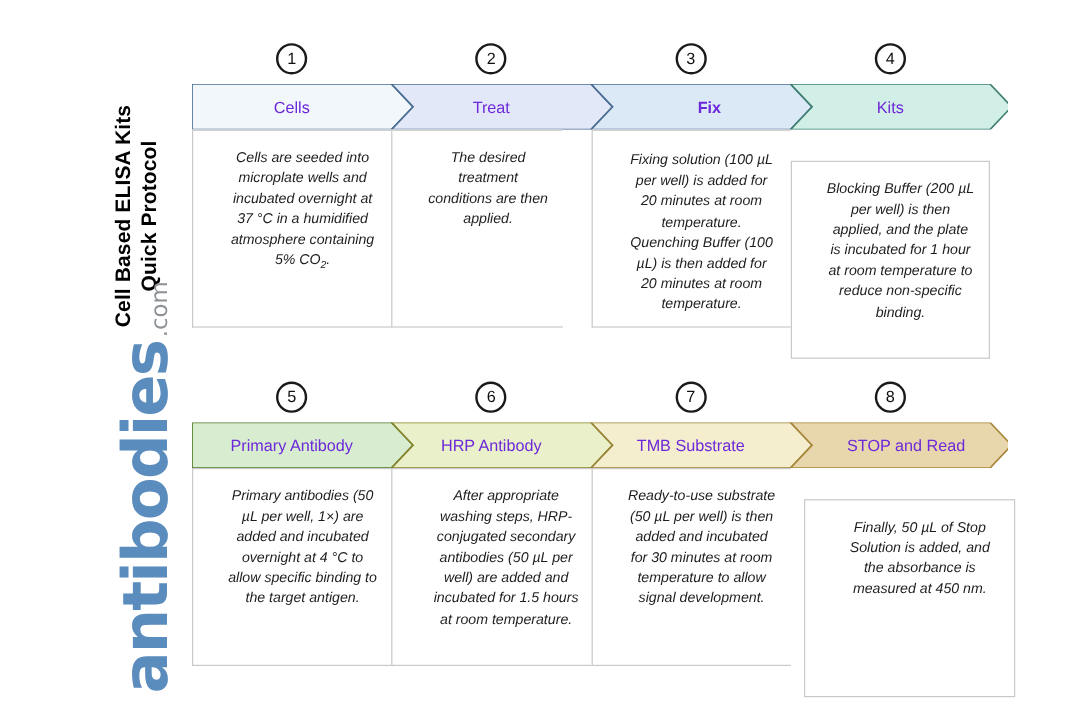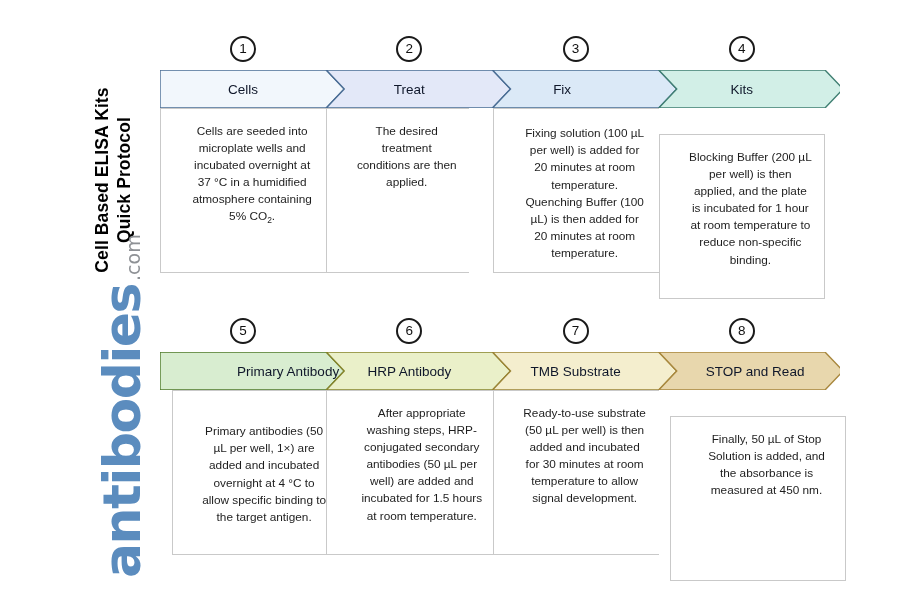"Cells" .chev-label { color: #0f172a -> #6d28d9 }
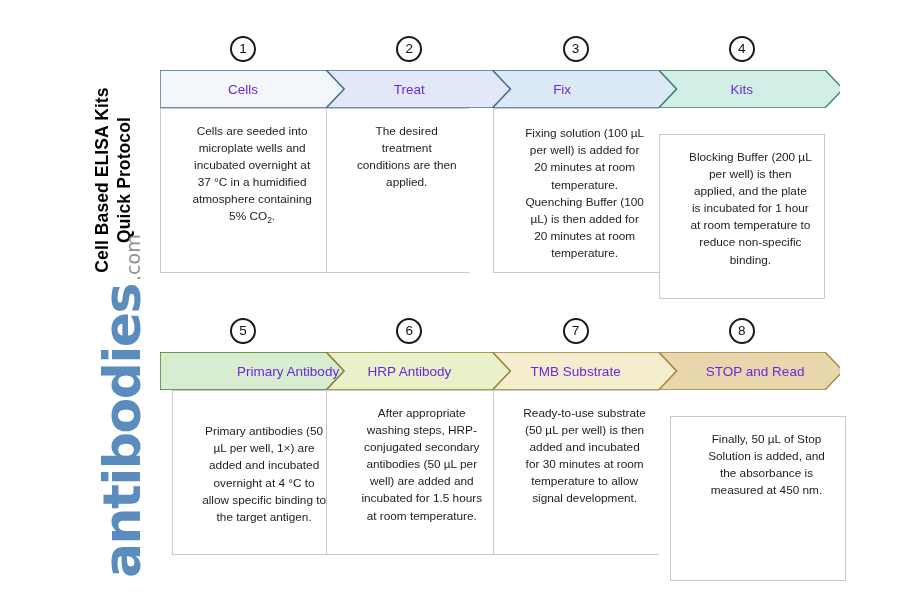"Fix" div.chev-label { font-weight: none -> bold; left: 319px -> 348px }
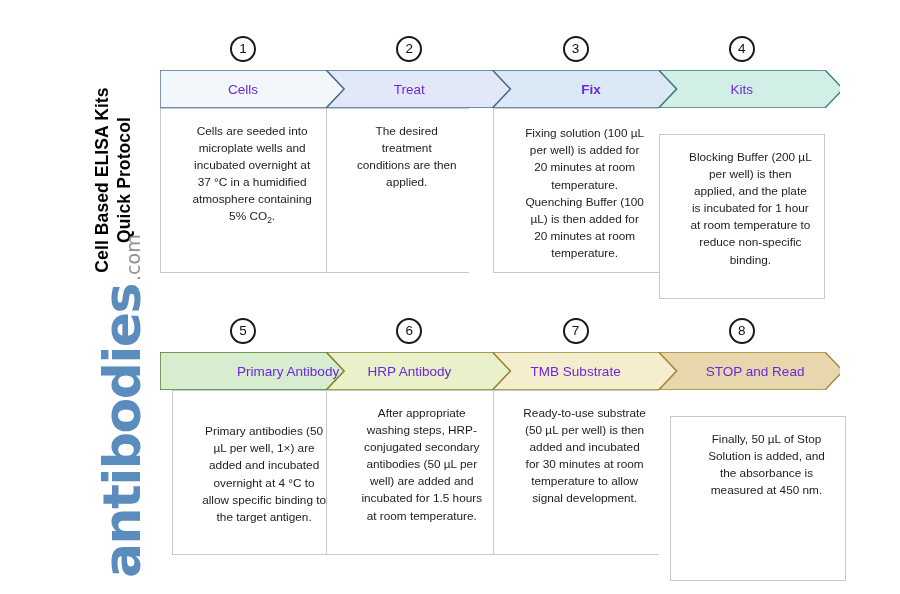"Cells are seeded into microplate" .bodycell { font-style: none -> italic }
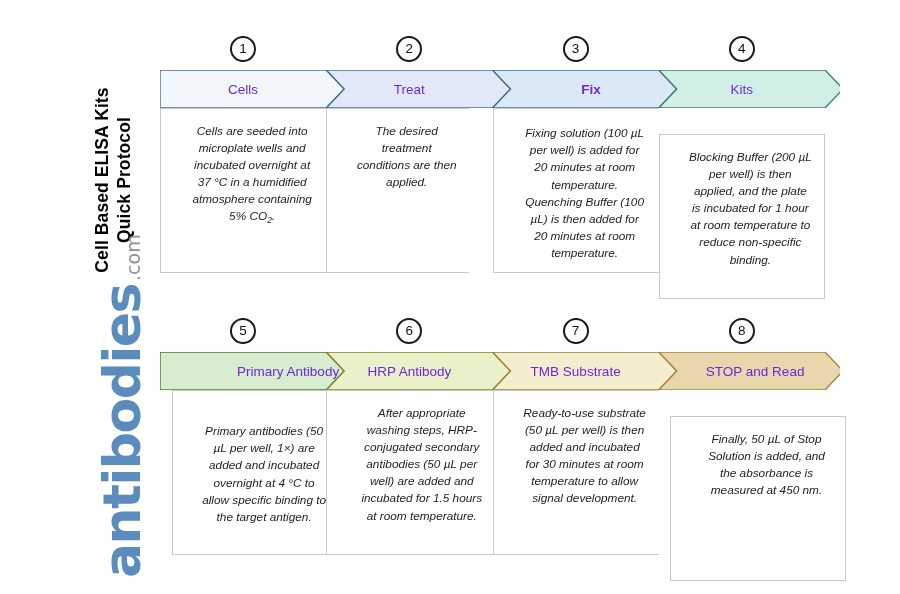"Primary Antibody" div.chev-label { padding-left: 45px -> none }
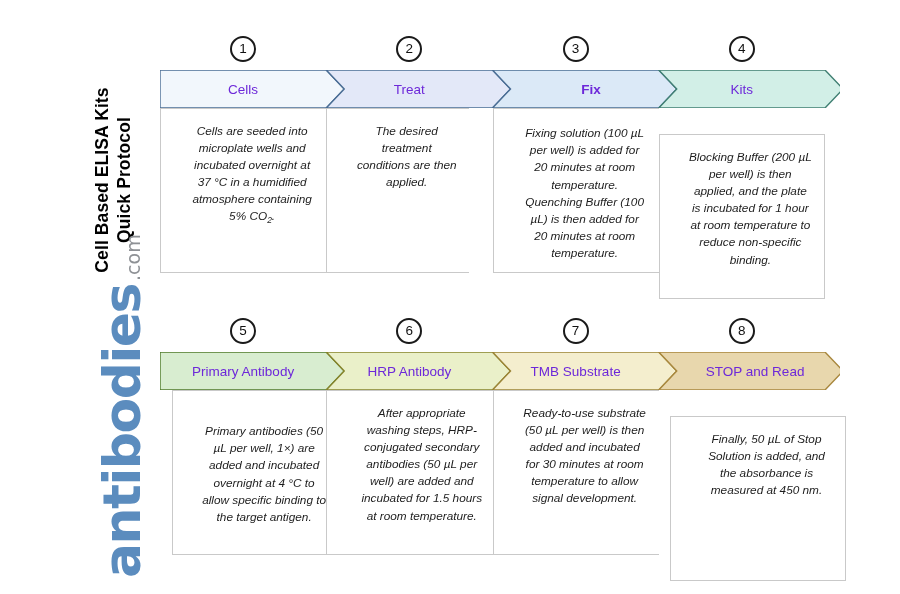"Primary antibodies (50 µL per" div.bodycell { align-items: center -> none; left: 12px -> 0px }
